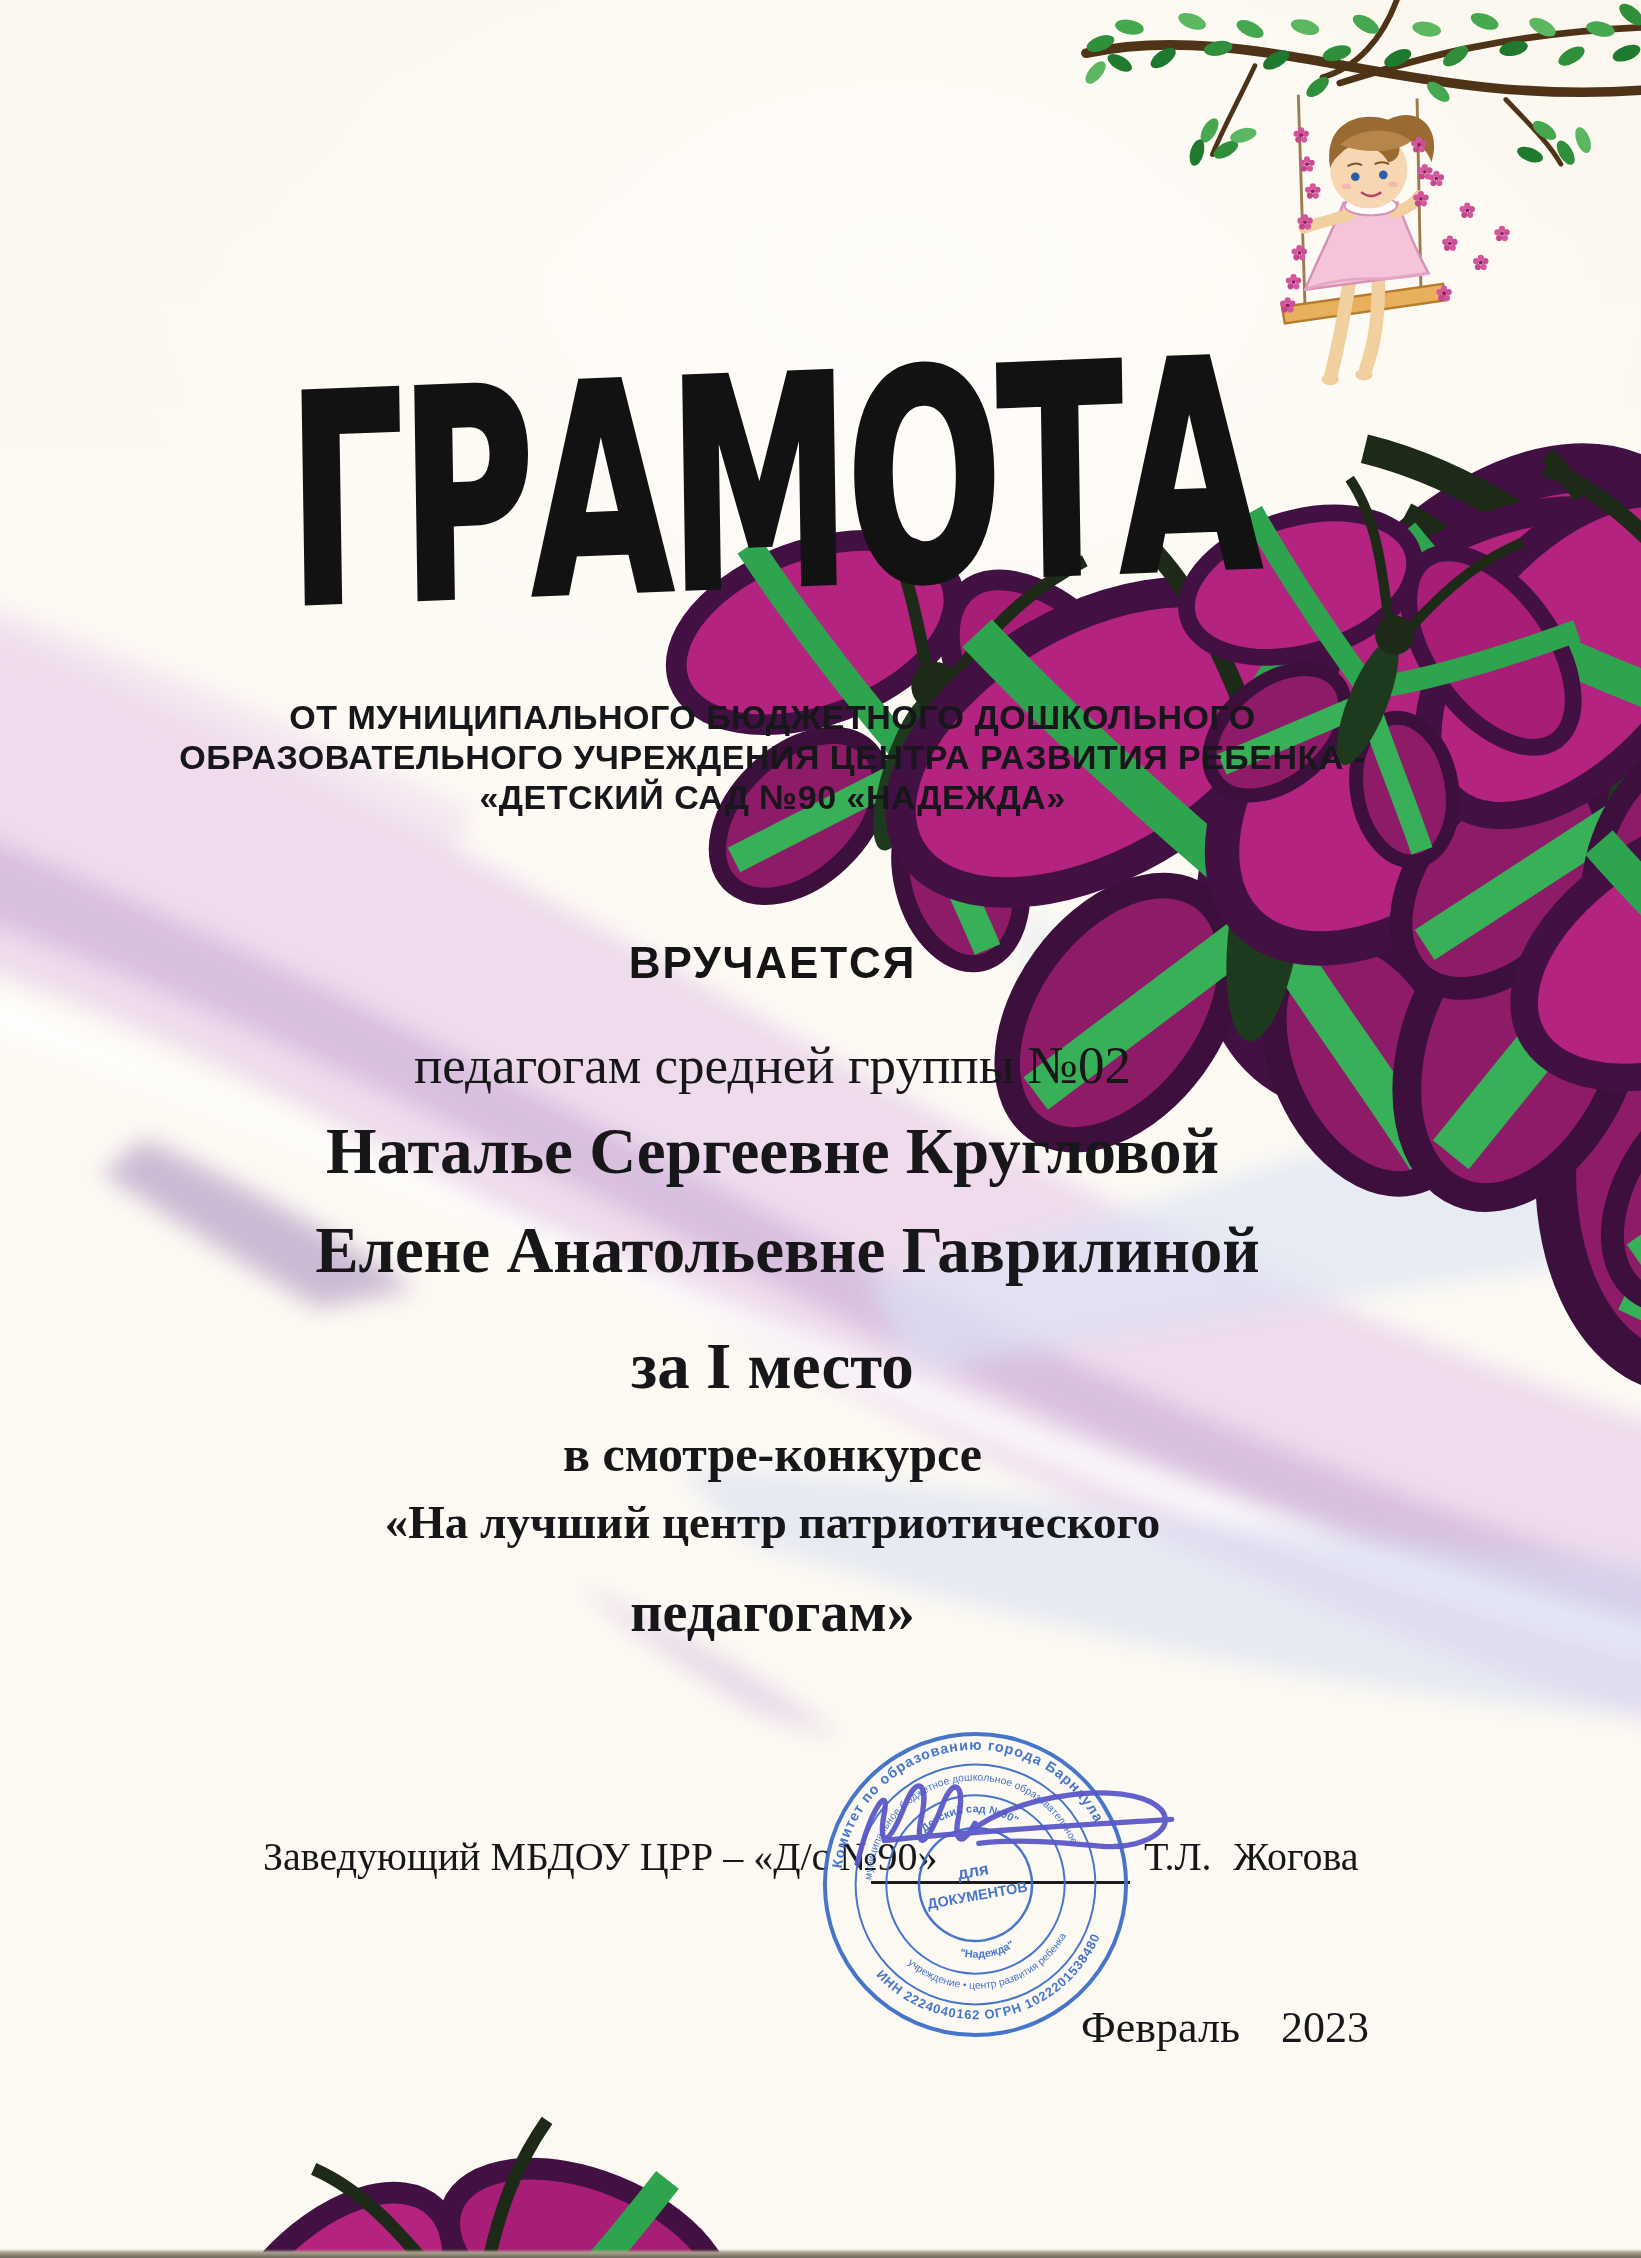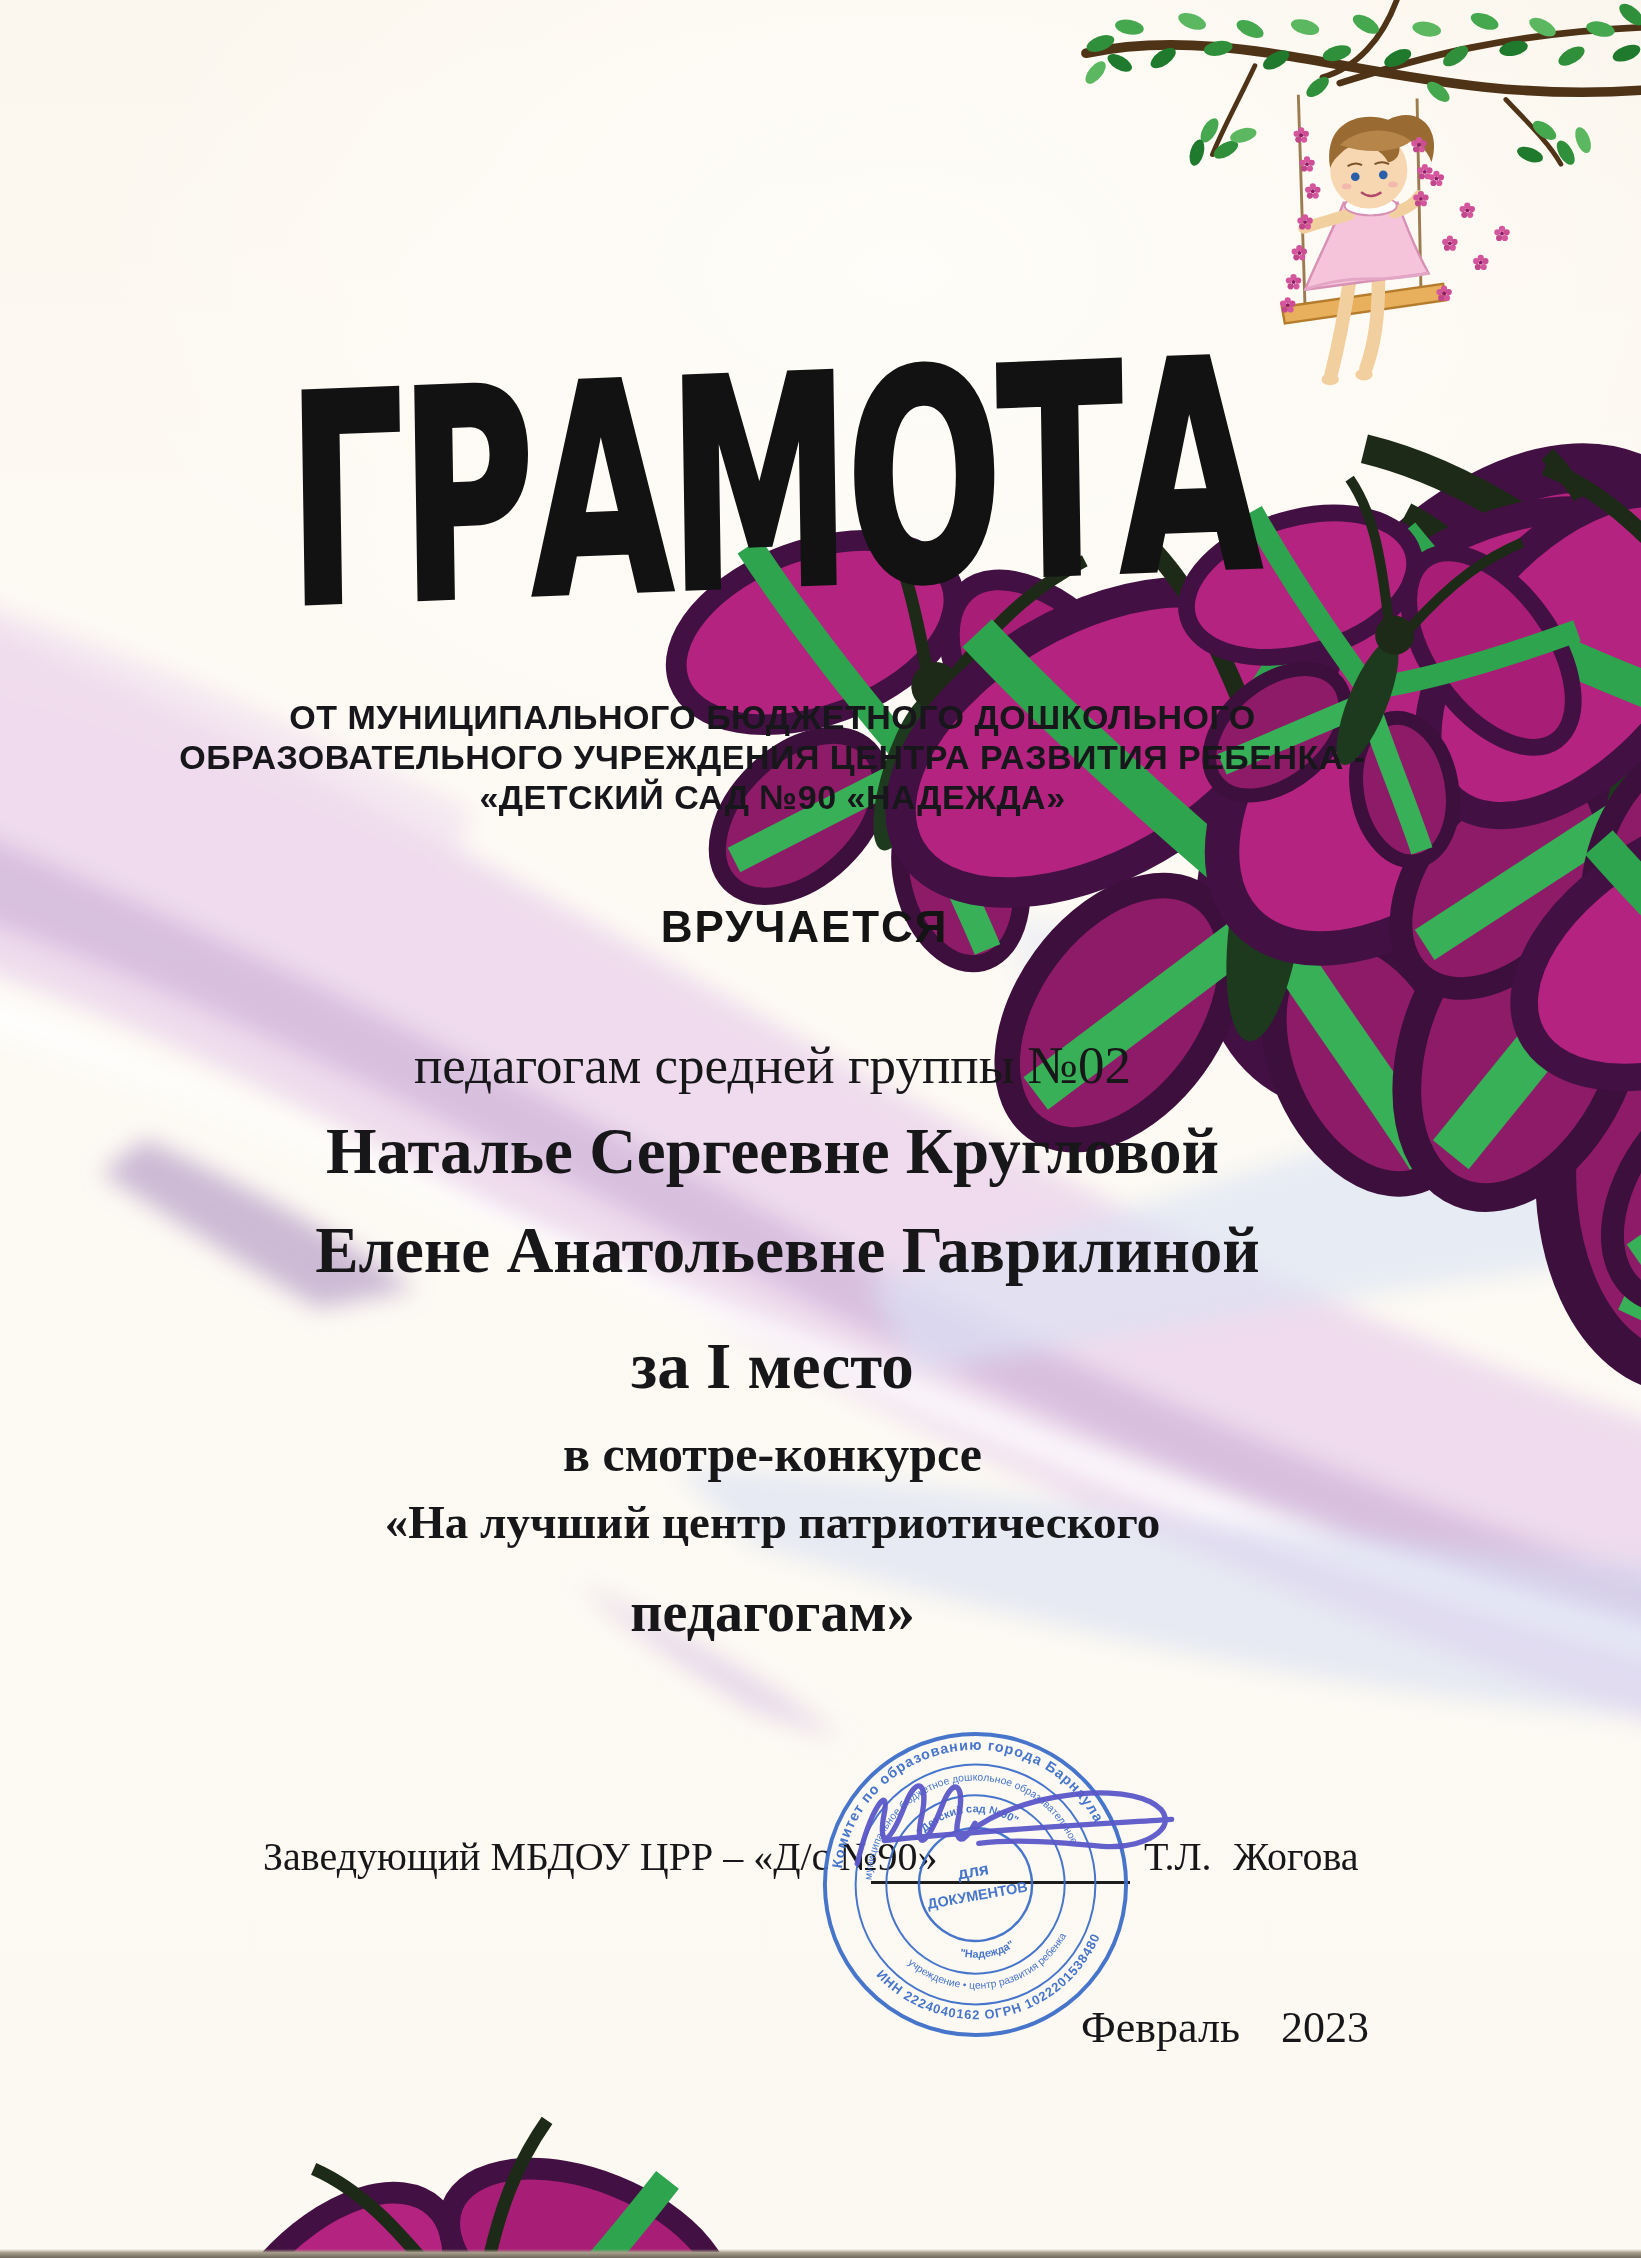"ВРУЧАЕТСЯ" .presented { padding-left: 32px -> none; top: 902px -> 938px }
